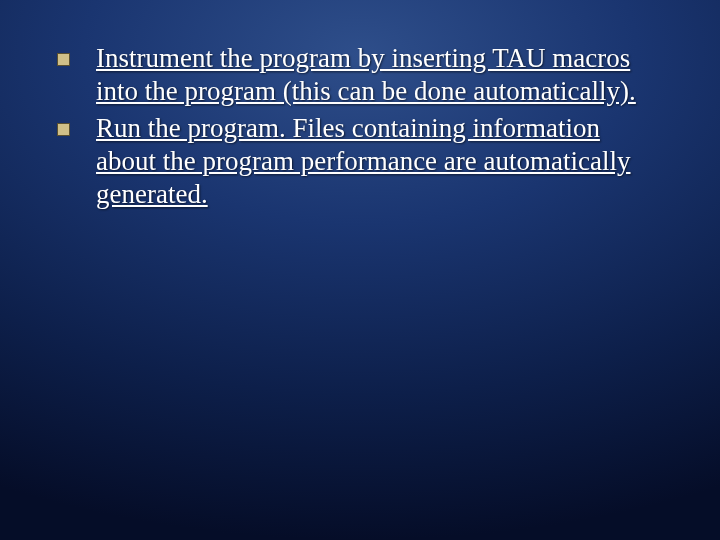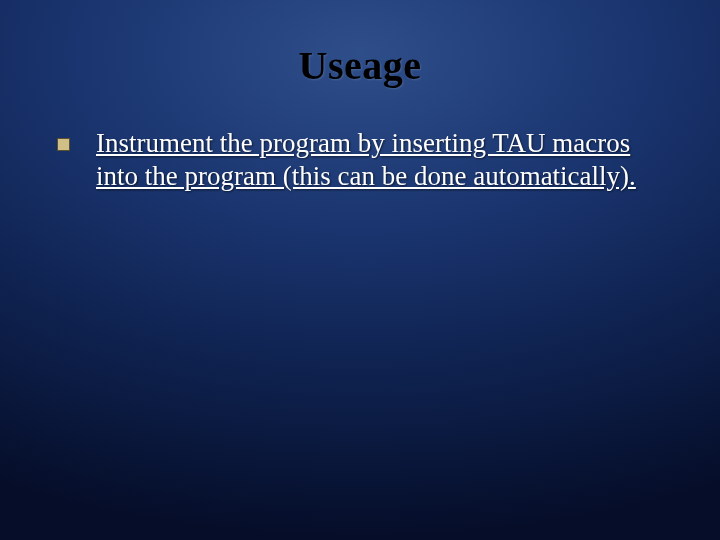"Useage" div.title { html: <div>Useage</div> -> none }
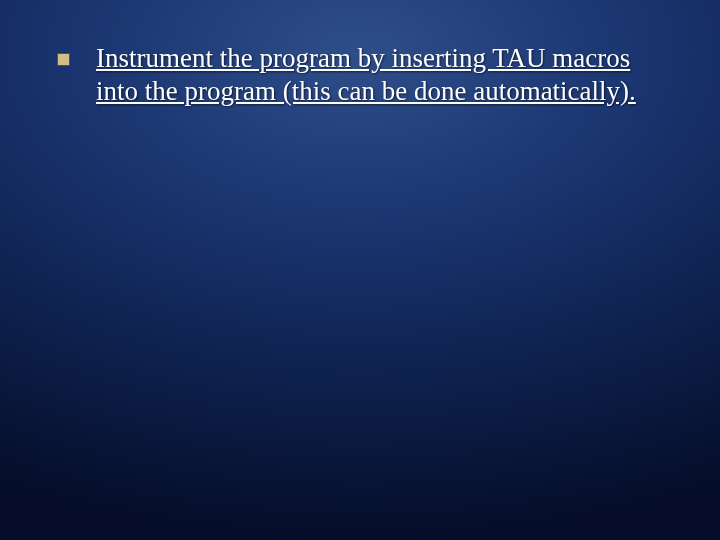"Run the program. Files containing" li { html: none -> <li> <span></span> <span>Run the program. Files containing information about the program performance are automatically generated.</span> </li> }
